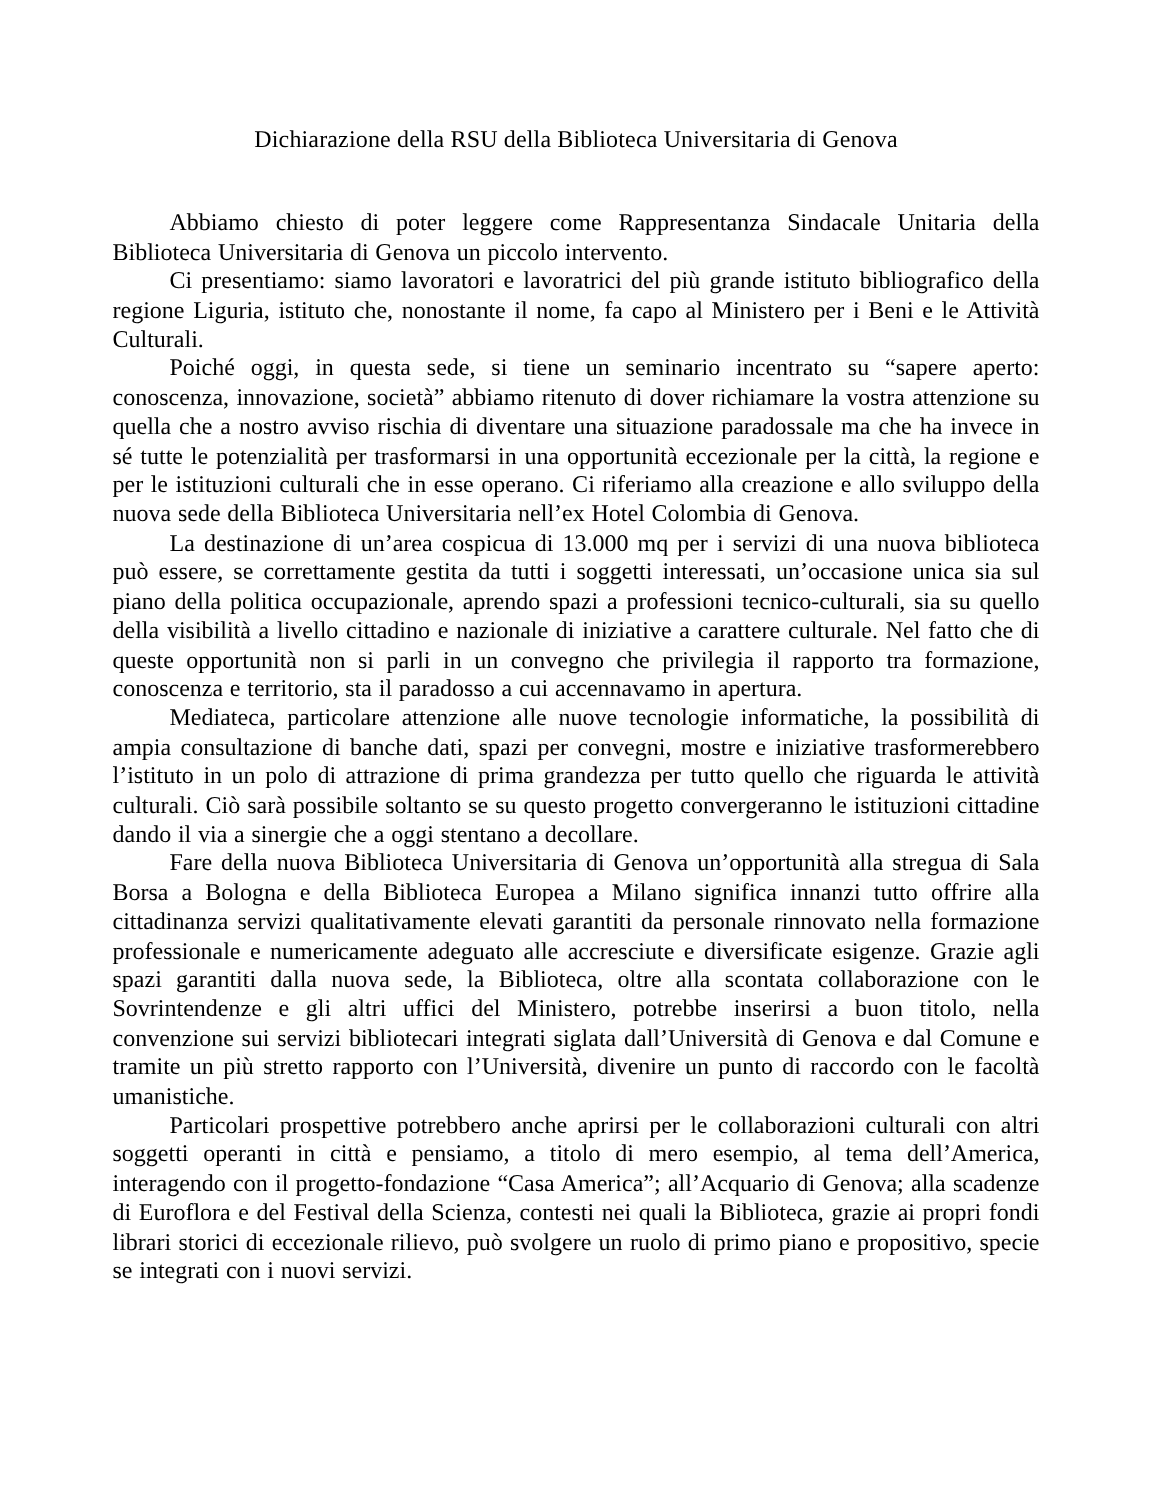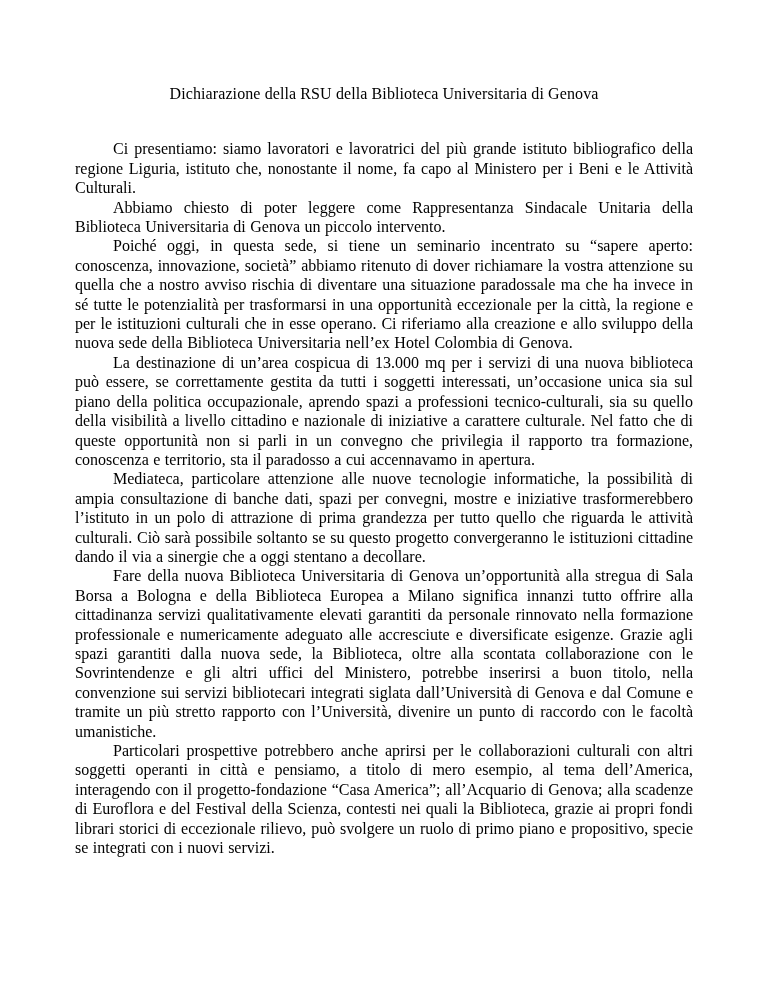"Ci presentiamo: siamo lavoratori e" p.para { order: before "Abbiamo chiesto di poter leggere" -> after "Abbiamo chiesto di poter leggere" }
